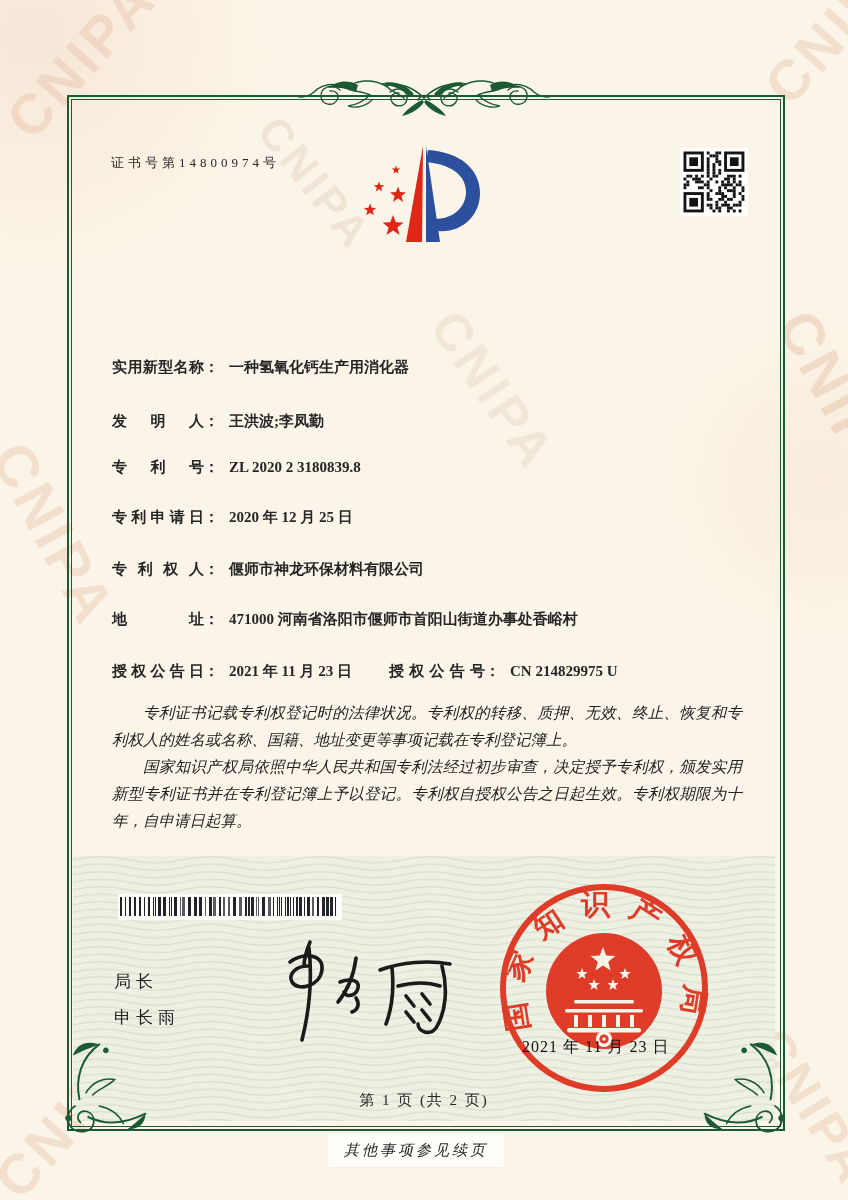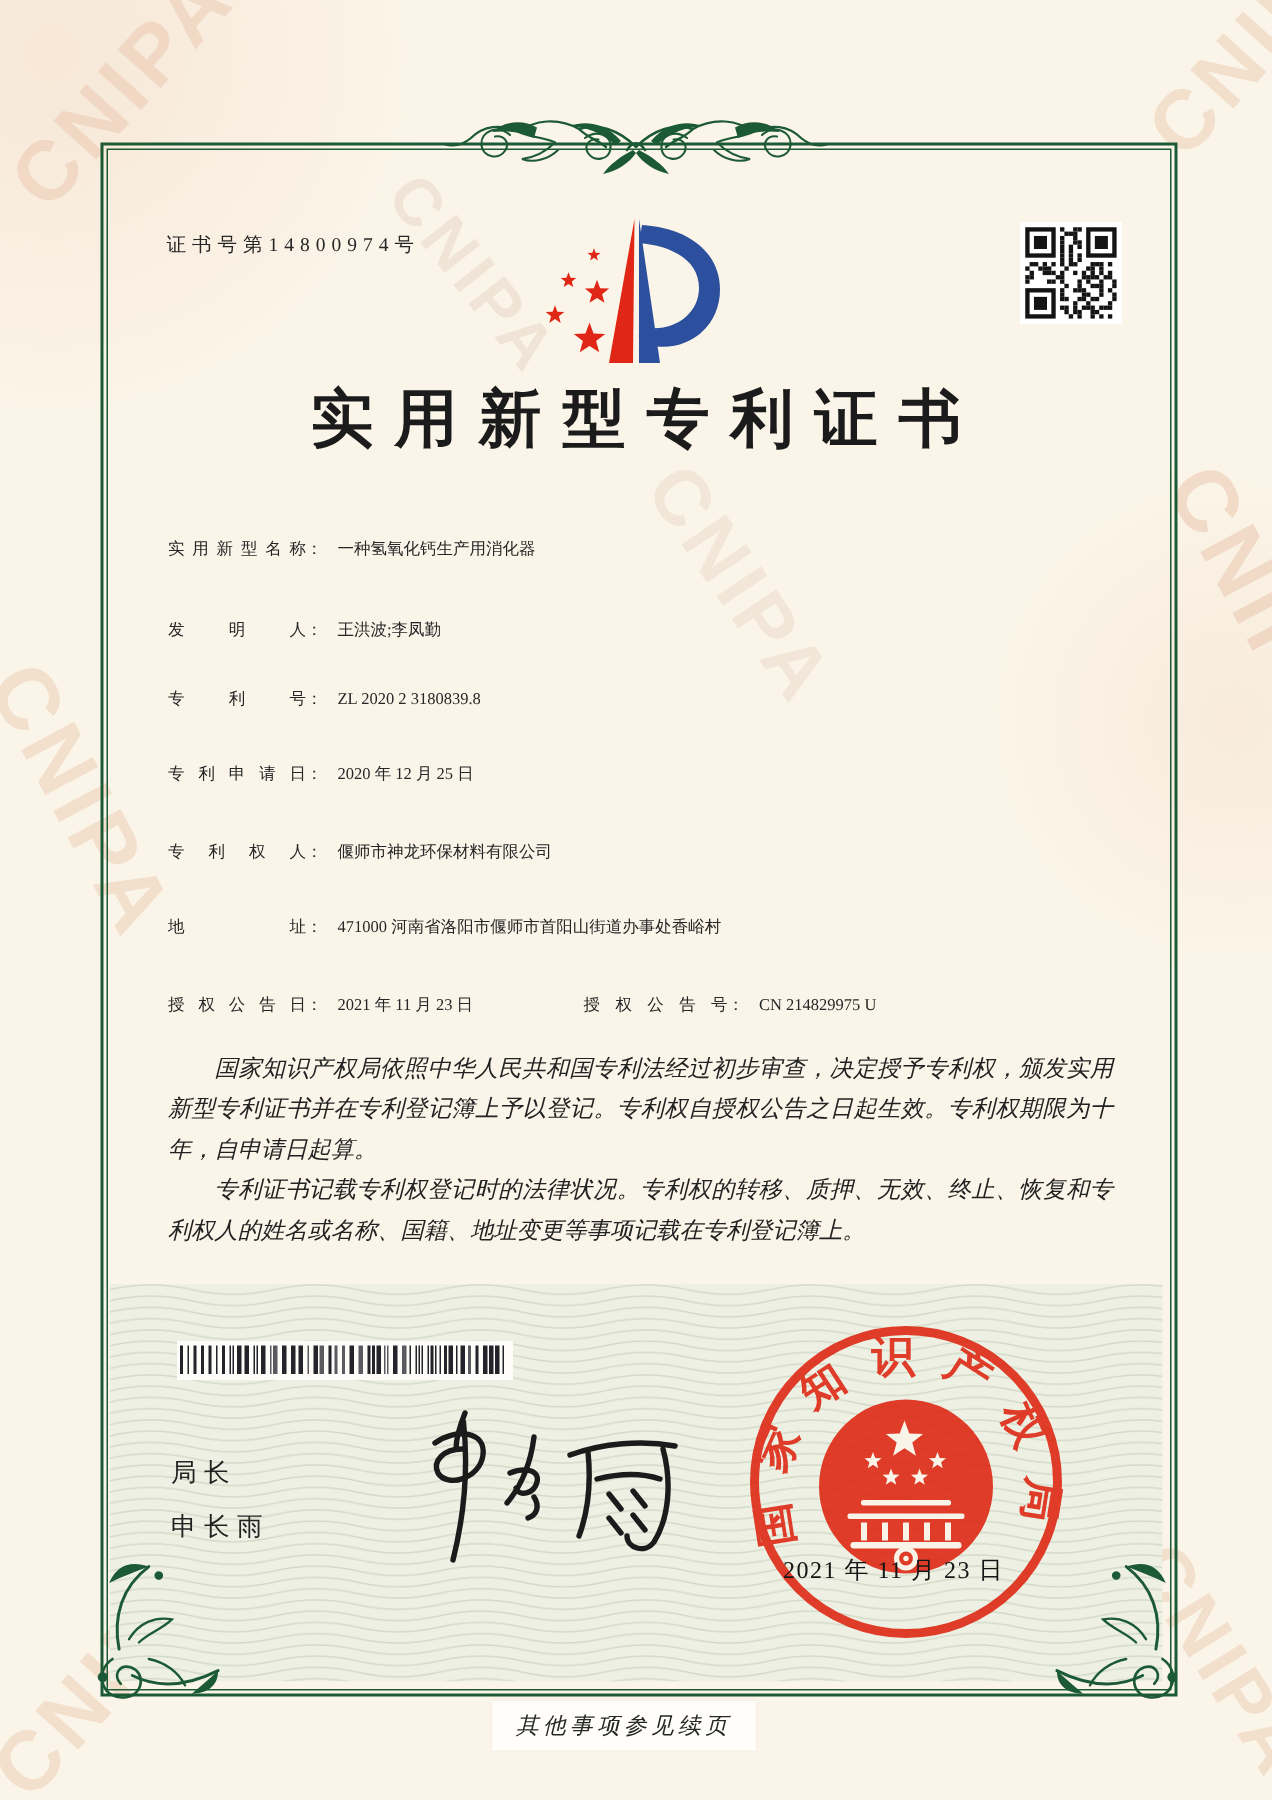"实用新型专利证书" div.content { html: <div>实用新型专利证书</div> -> none }
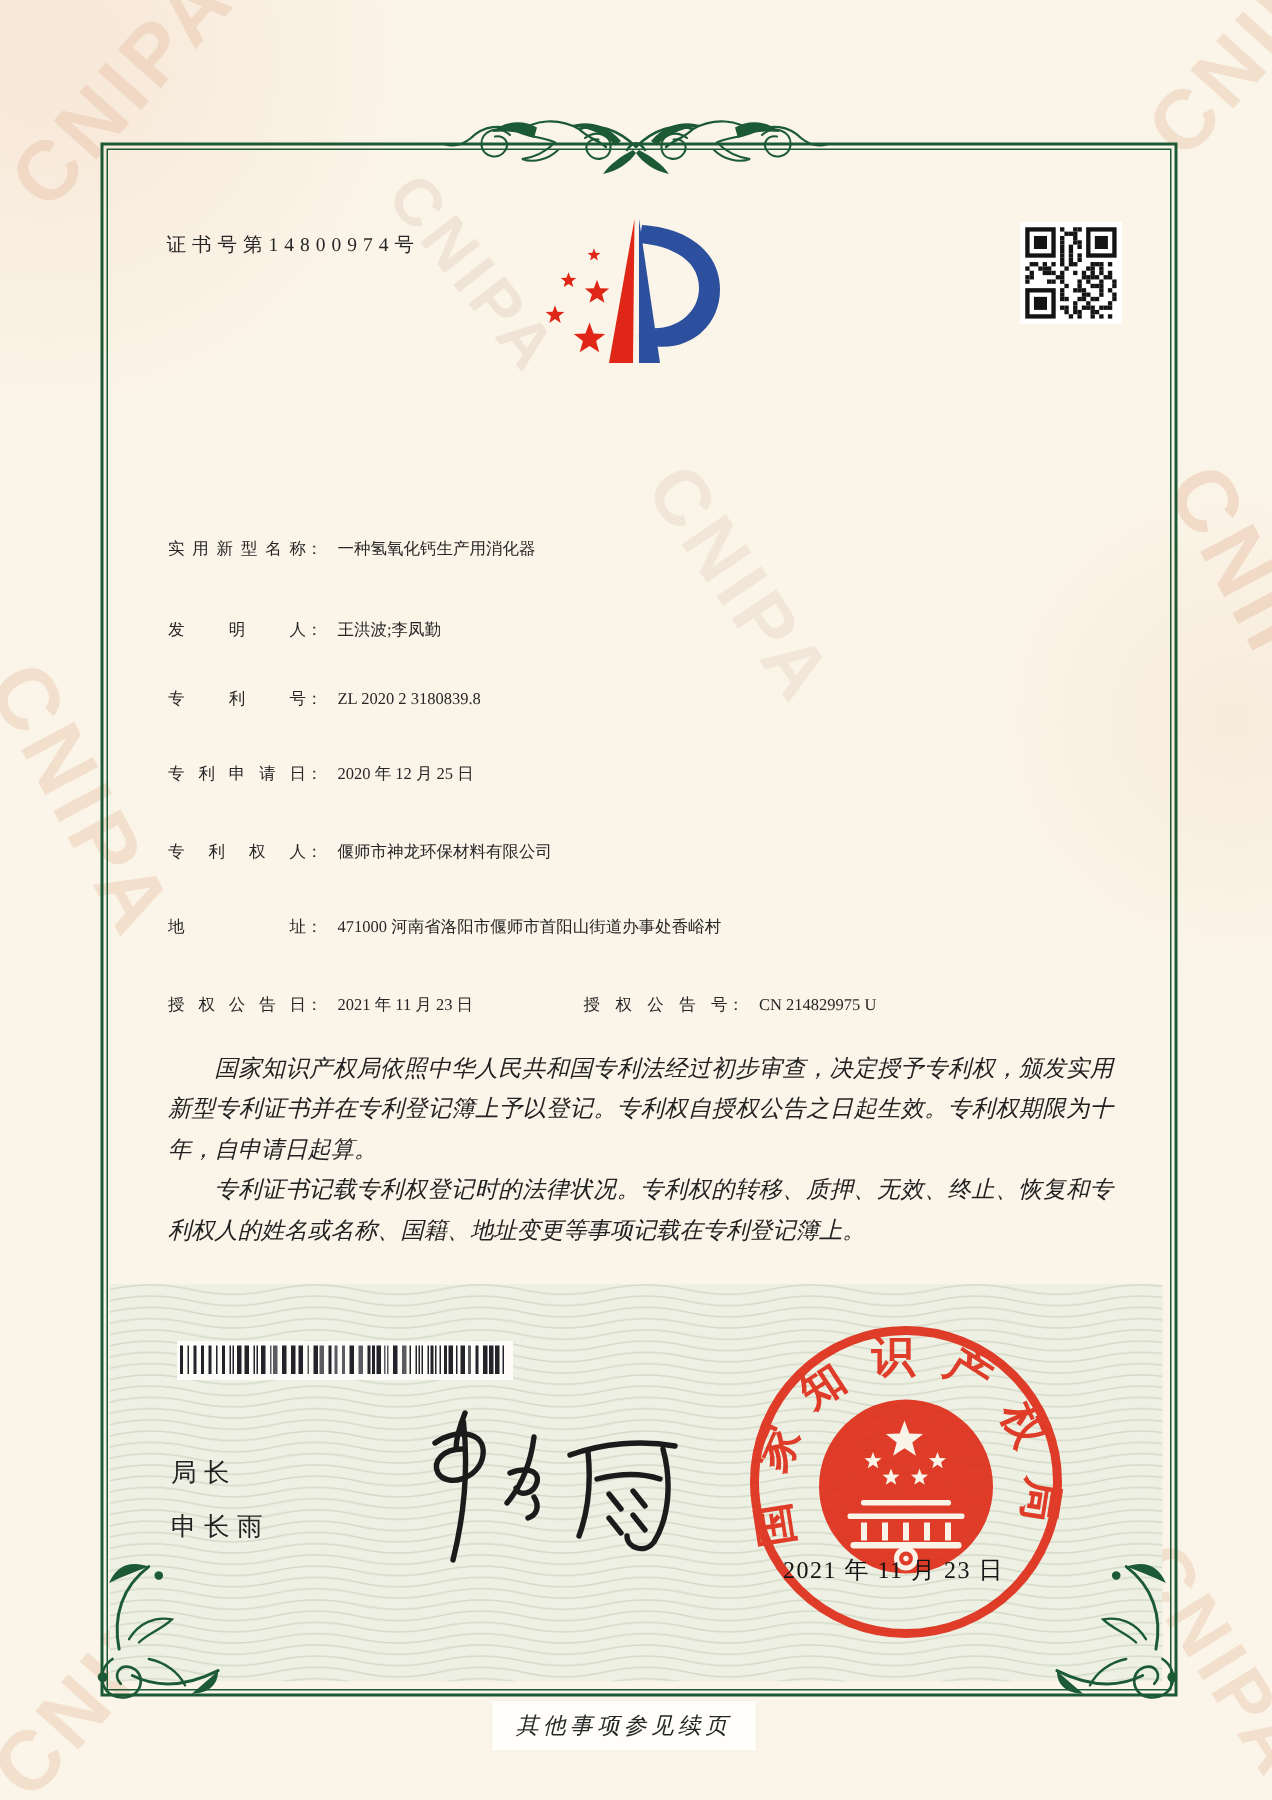"实用新型名称： 一种氢氧化钙生产用消化器" .frow { font-size: 11px -> 15px; font-weight: none -> bold }
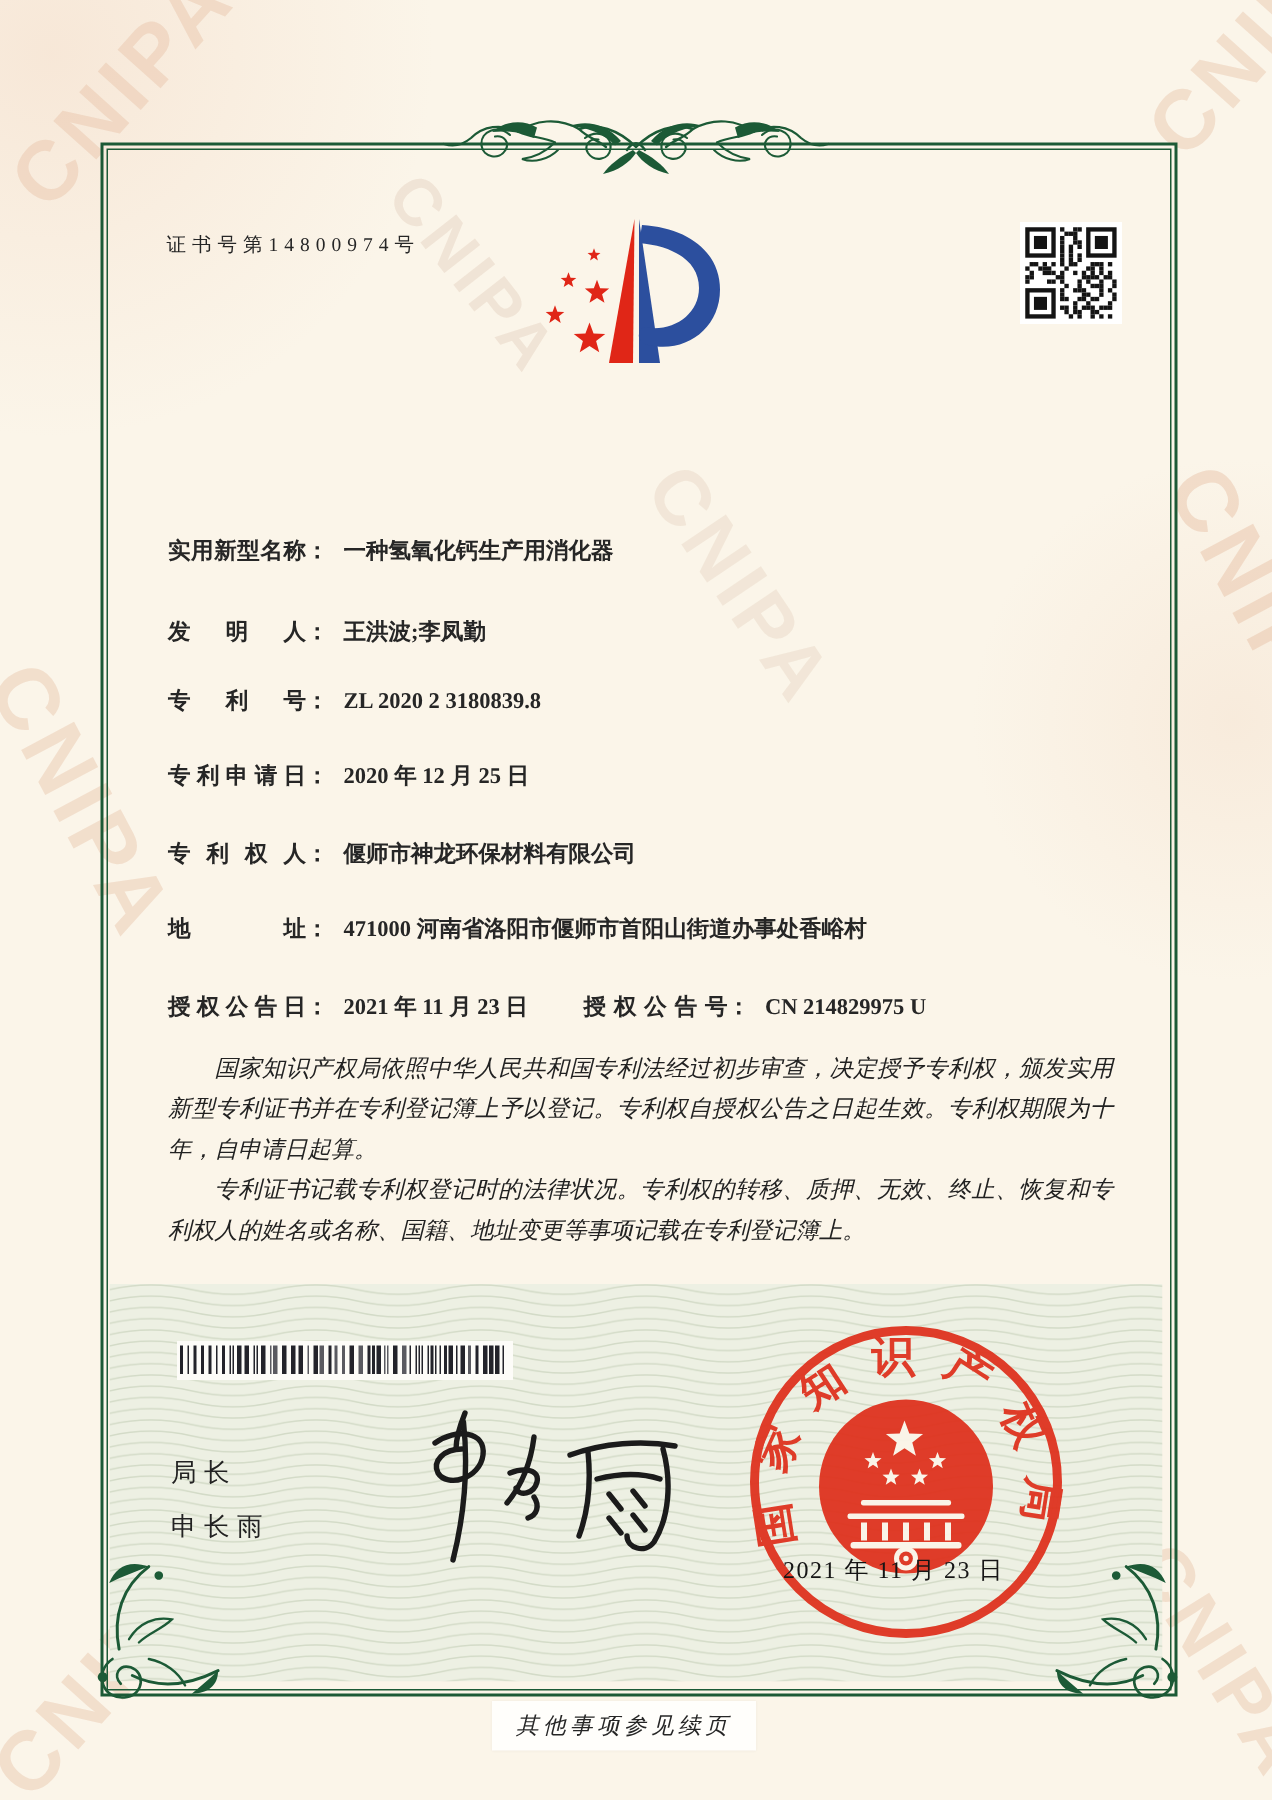"国家知识产权局依照中华人民共和国专利法经过初步审查，决定授予专利权，颁发实用新型" p { order: before "专利证书记载专利权登记时的法律状况。专利权的转移、质押、无效、终止、恢复和专利权" -> after "专利证书记载专利权登记时的法律状况。专利权的转移、质押、无效、终止、恢复和专利权" }
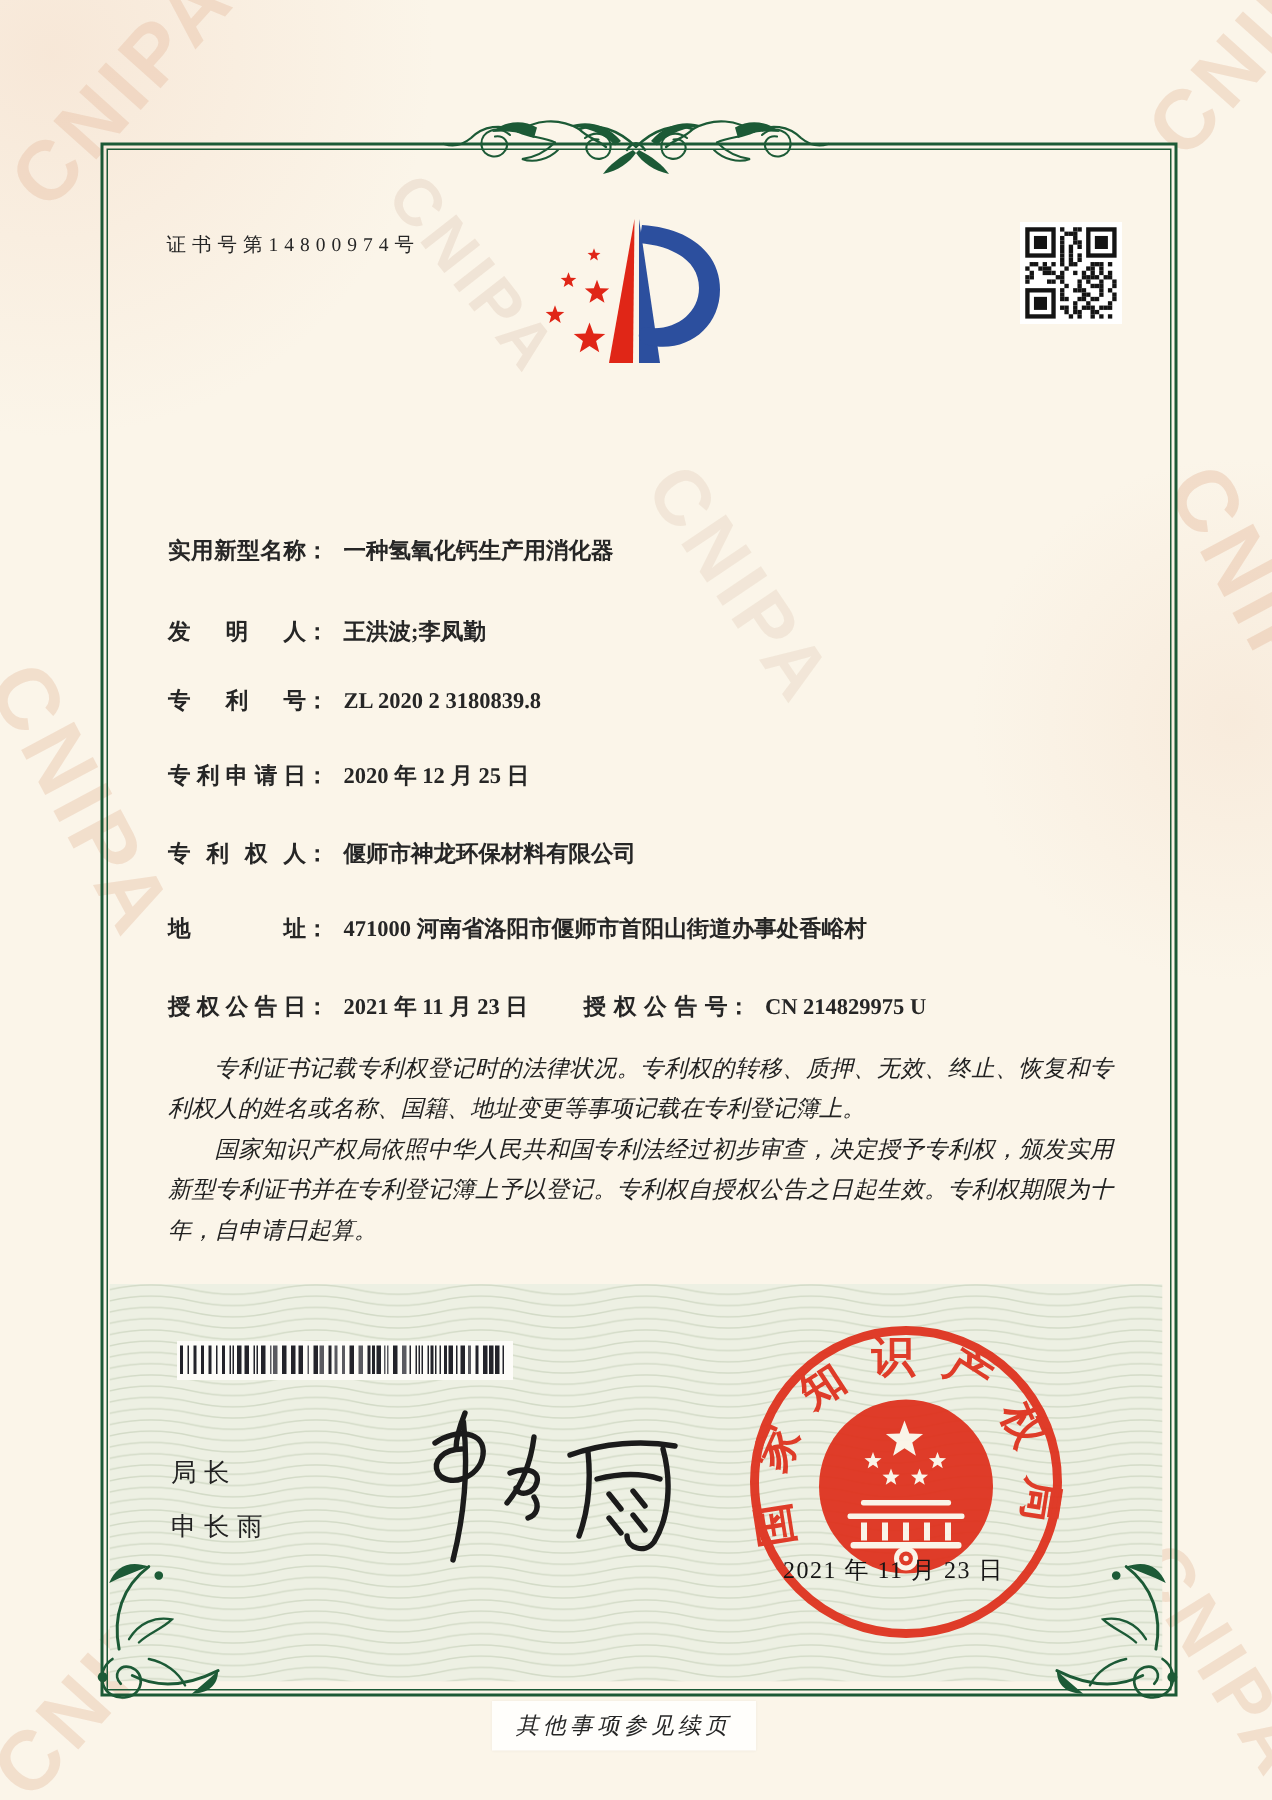"第 1 页 (共 2" div.content { html: none -> <div>第 1 页 (共 2 页)</div> }
